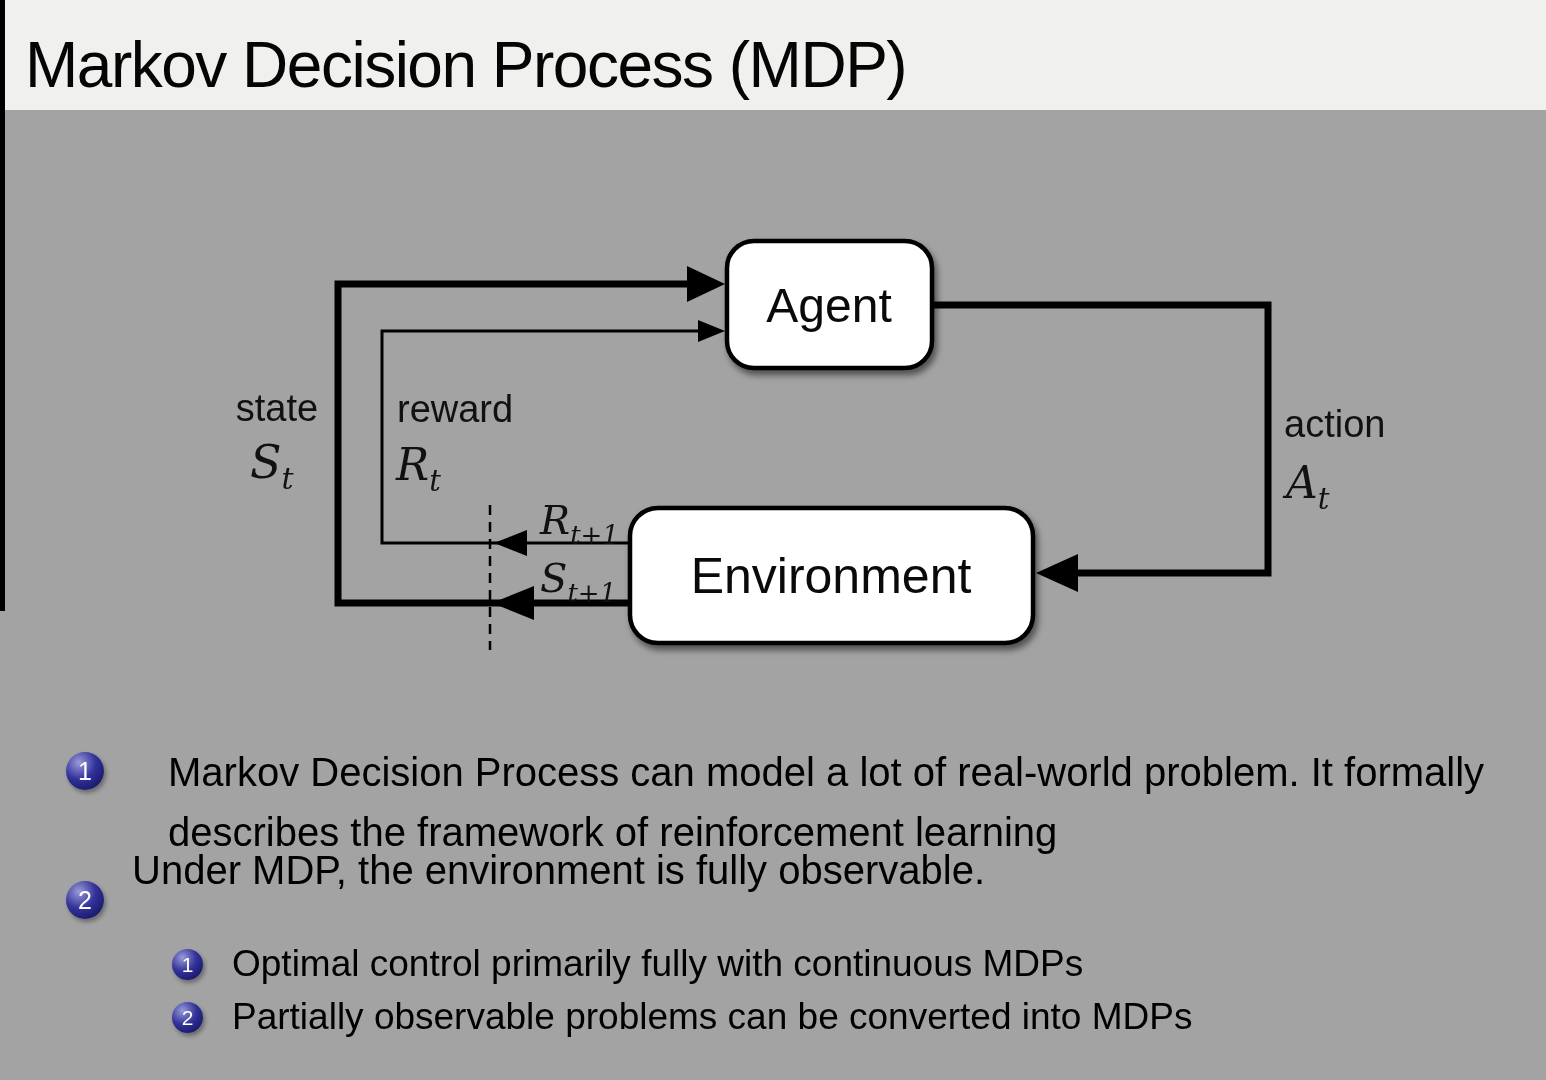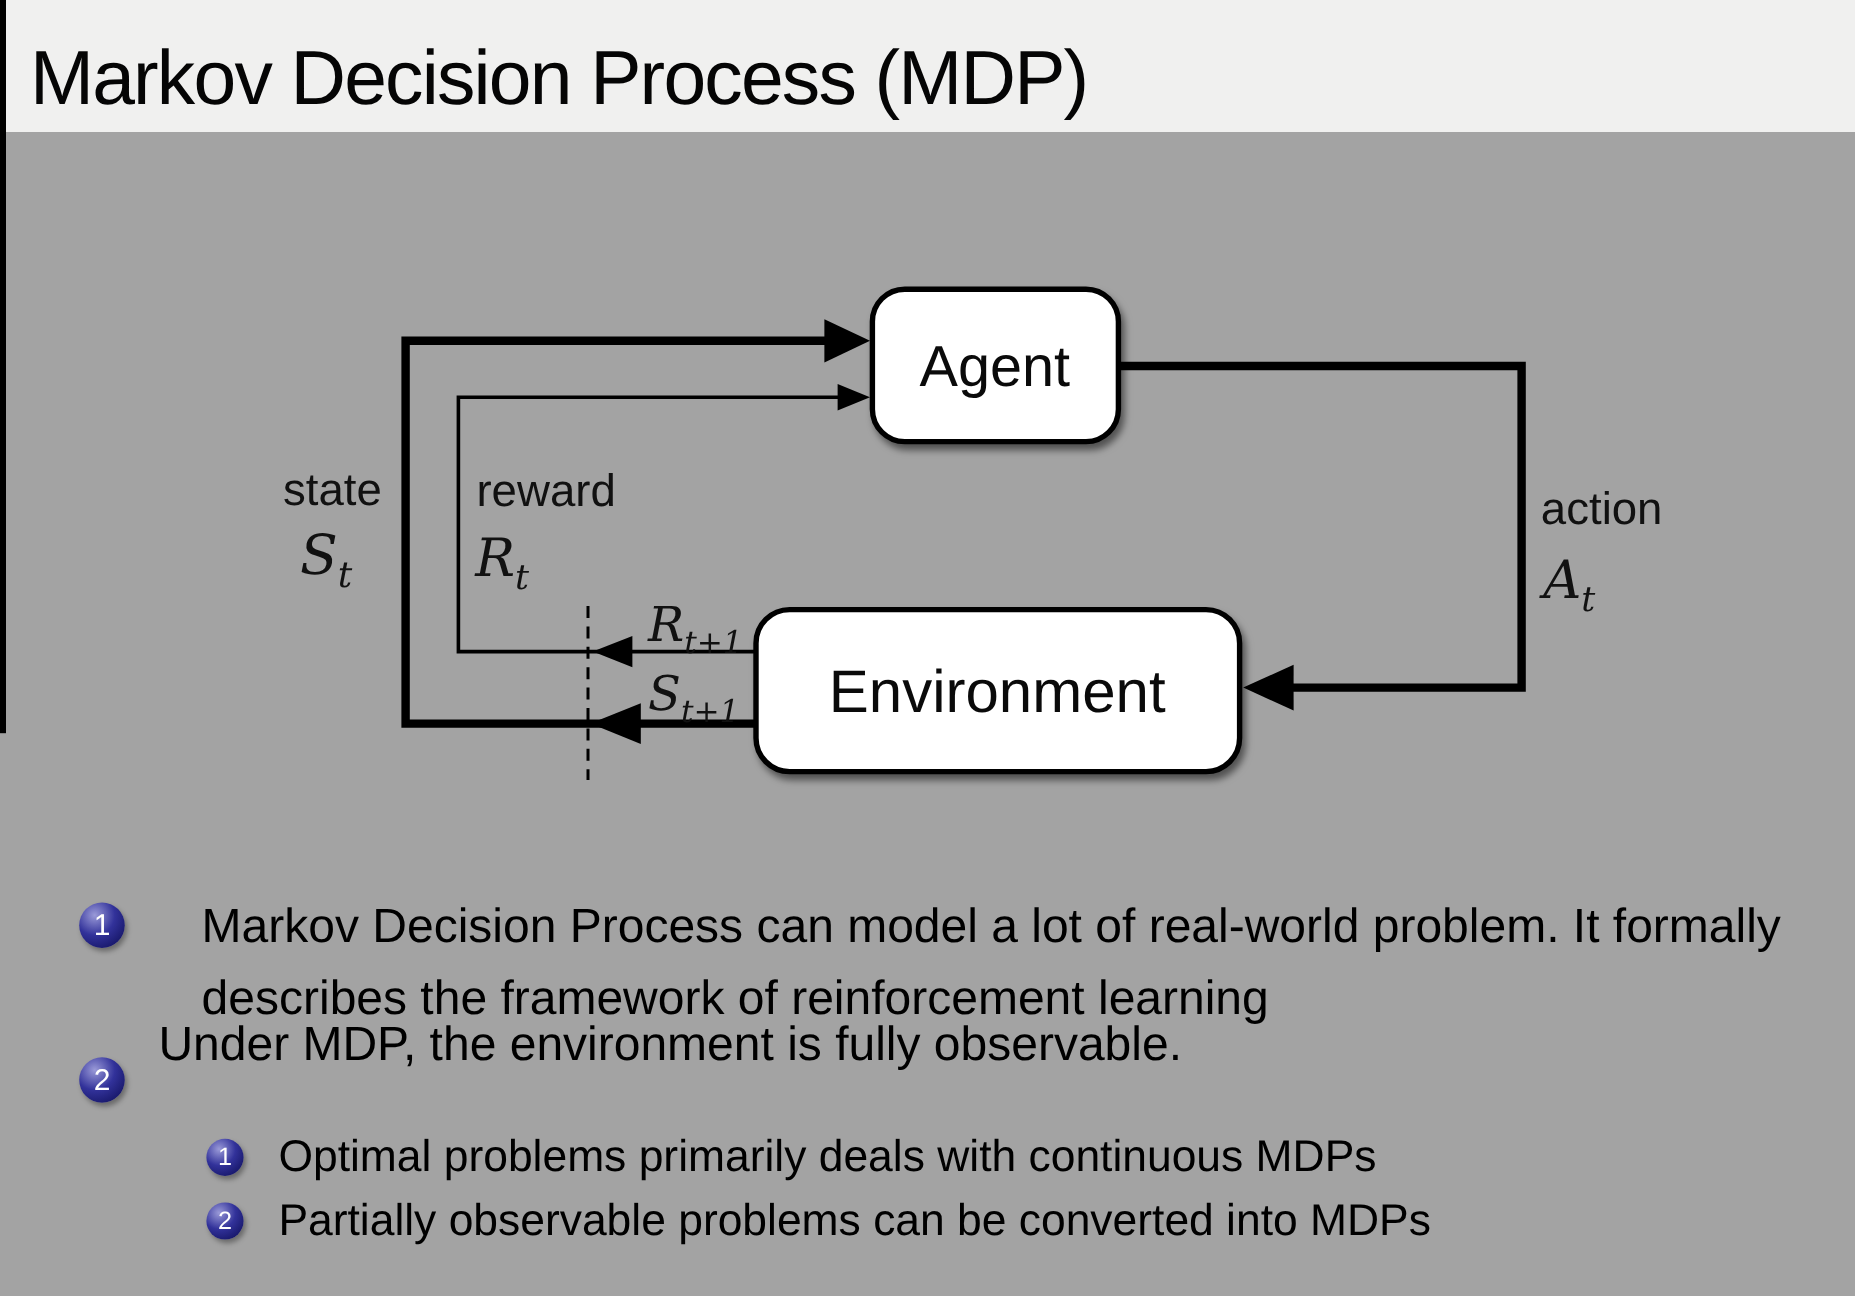"Optimal problems primarily deals with" div.btext { text: problems primarily deals -> control primarily fully }
